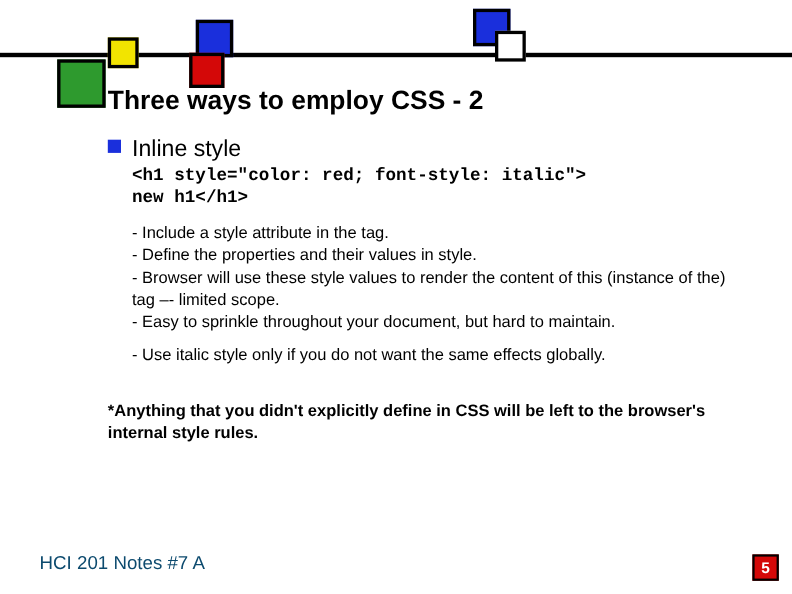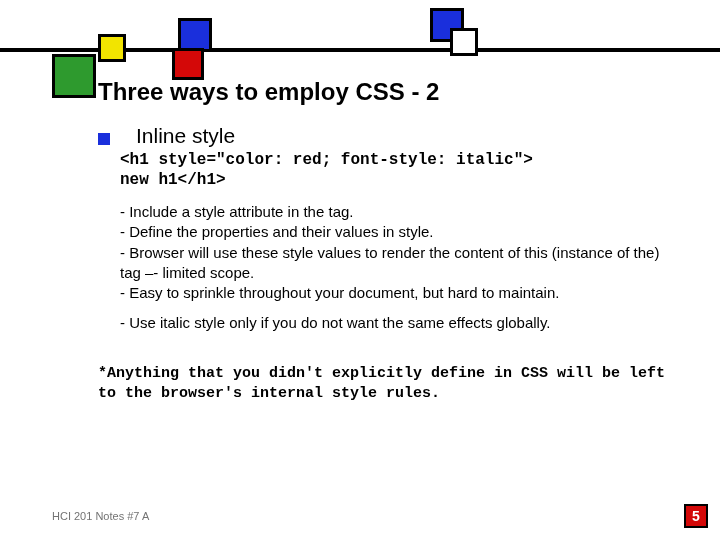"Inline style" .bullet-row { align-items: center -> flex-start; gap: 26px -> 10px }
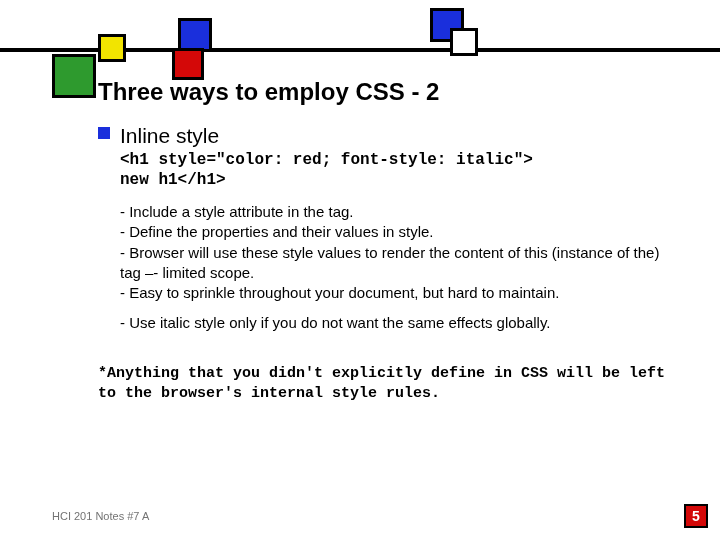"*Anything that you didn't explicitly" .note { font-family: Liberation Mono, monospace -> none }
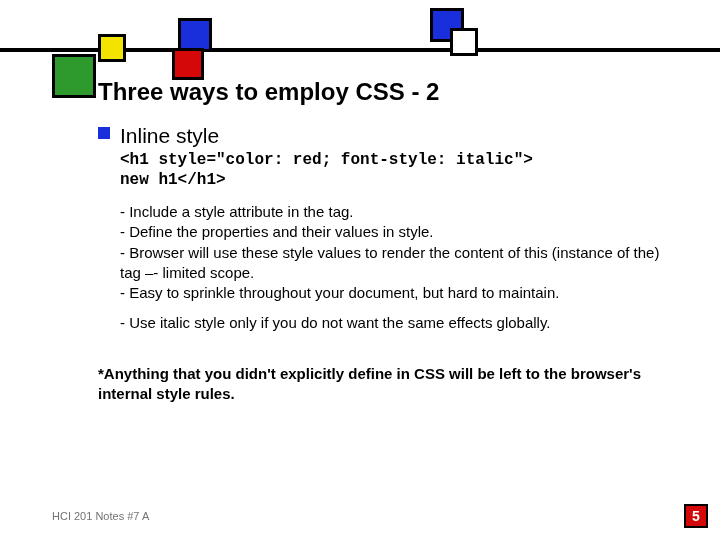"HCI 201 Notes #7 A" .footer-left { color: #737373 -> #0c4a6e; font-size: 11px -> 17px; left: 52px -> 36px }
